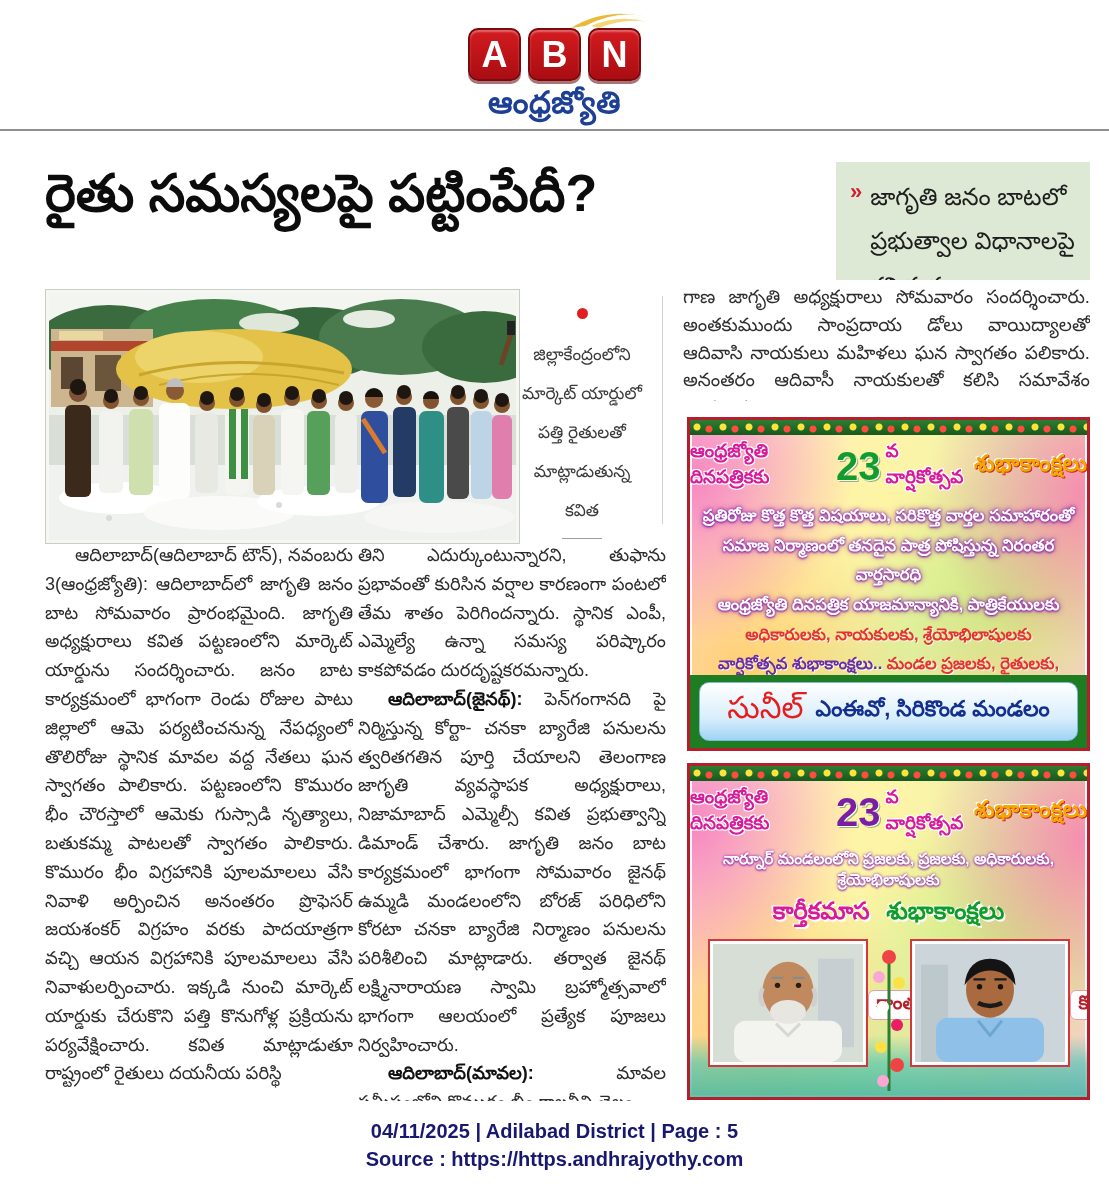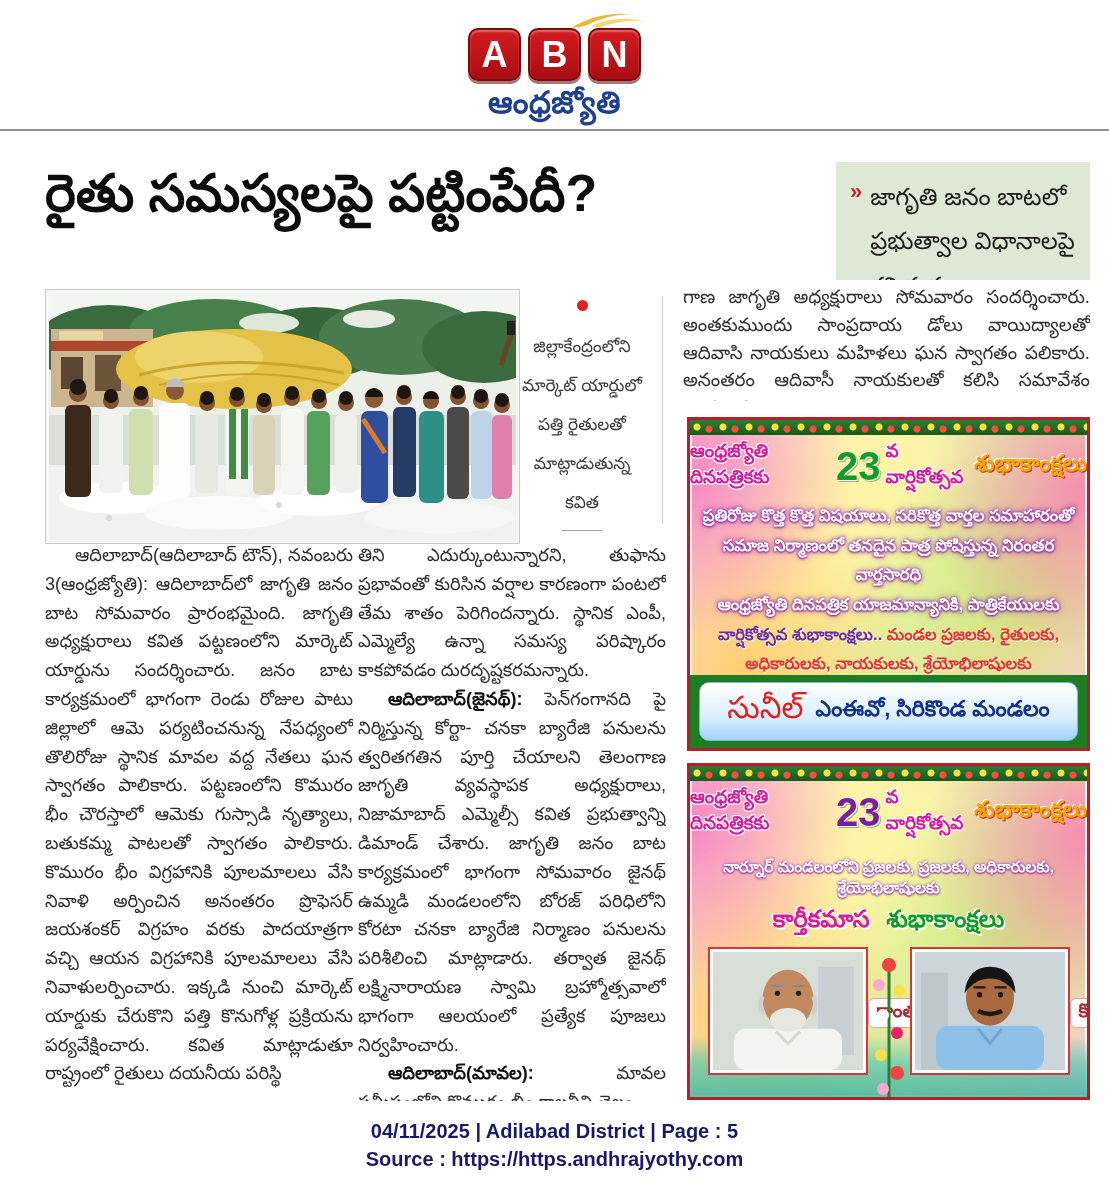"జిల్లాకేంద్రంలోని" .caption { top: 300px -> 308px }
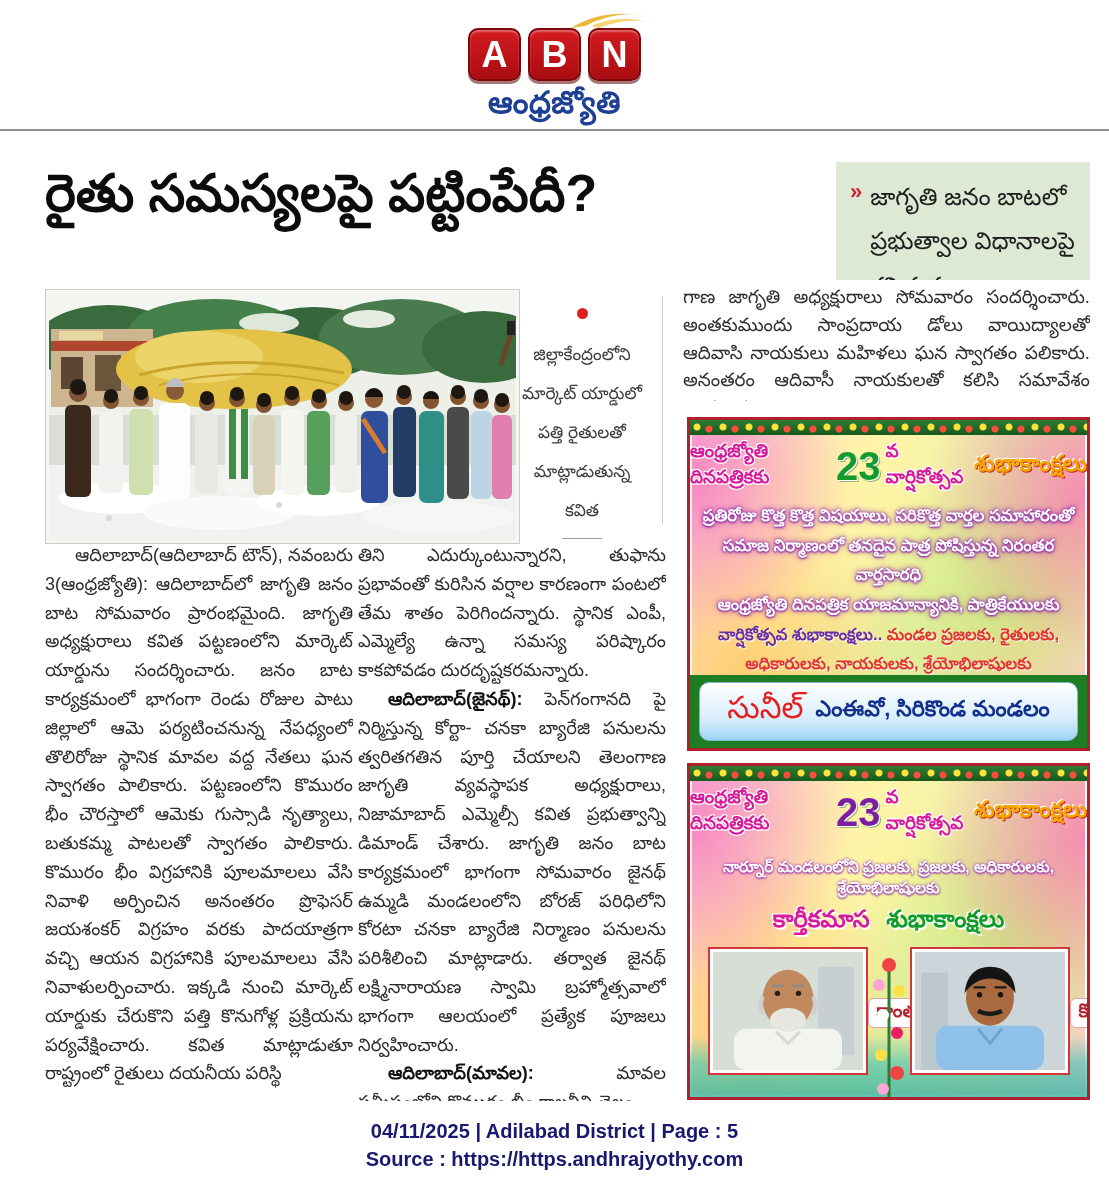"వార్షికోత్సవ శుభాకాంక్షలు.. మండల" div.mix-line { order: before "అధికారులకు, నాయకులకు, శ్రేయోభిలాషులకు" -> after "అధికారులకు, నాయకులకు, శ్రేయోభిలాషులకు" }
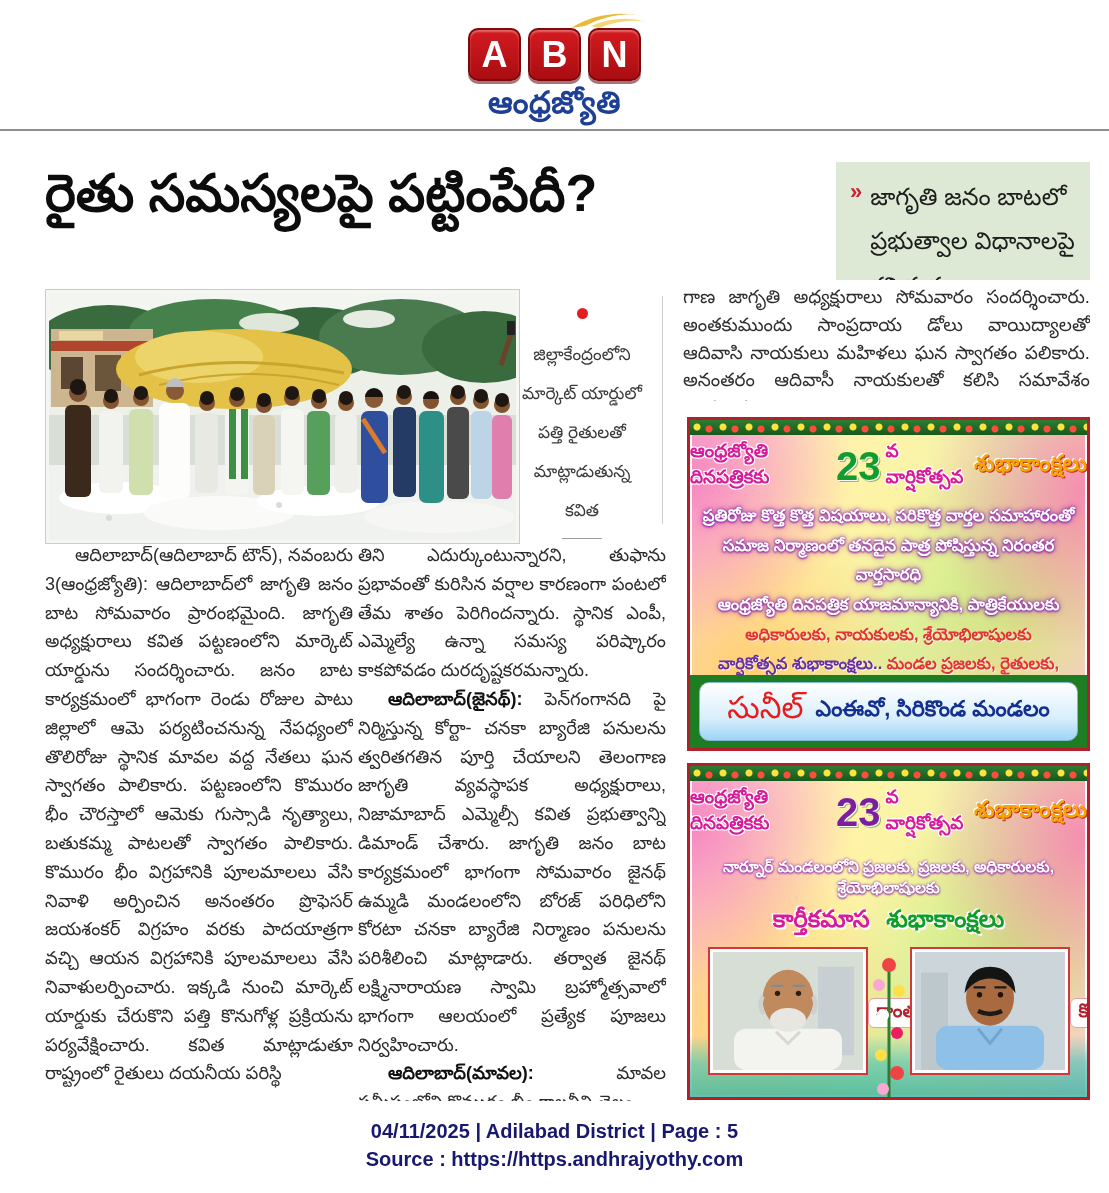"నార్నూర్ మండలంలోని ప్రజలకు, ప్రజలకు," .addr-line { margin-top: 20px -> 12px }
